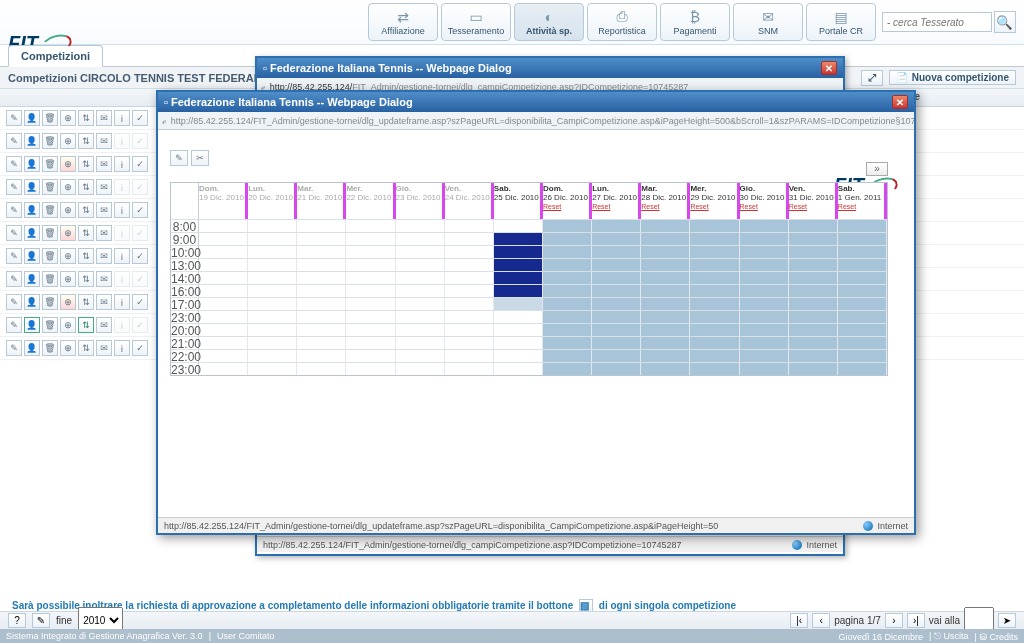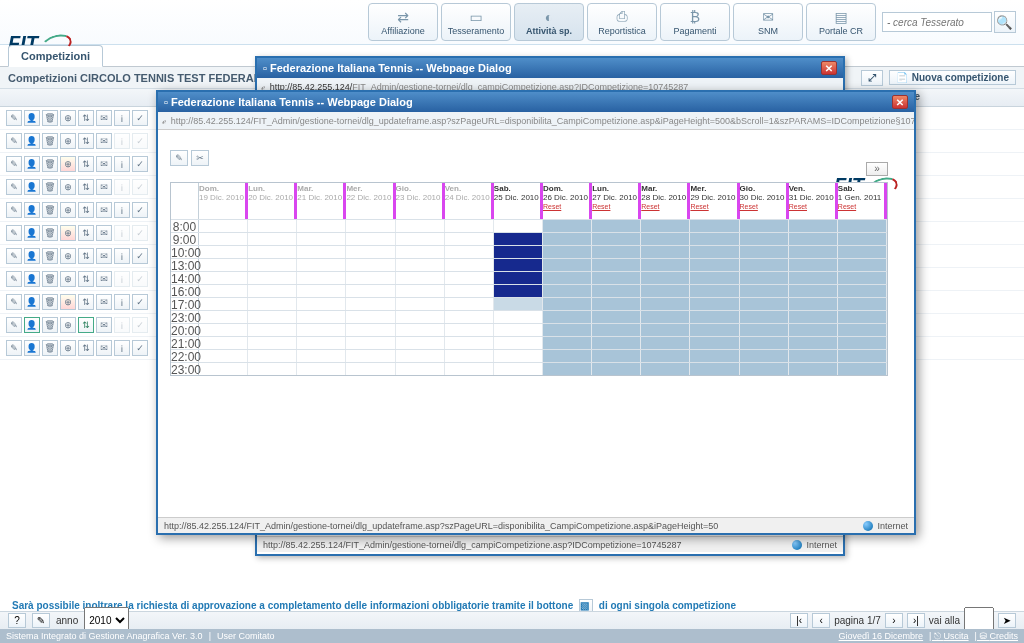"anno" span { text: anno -> fine }
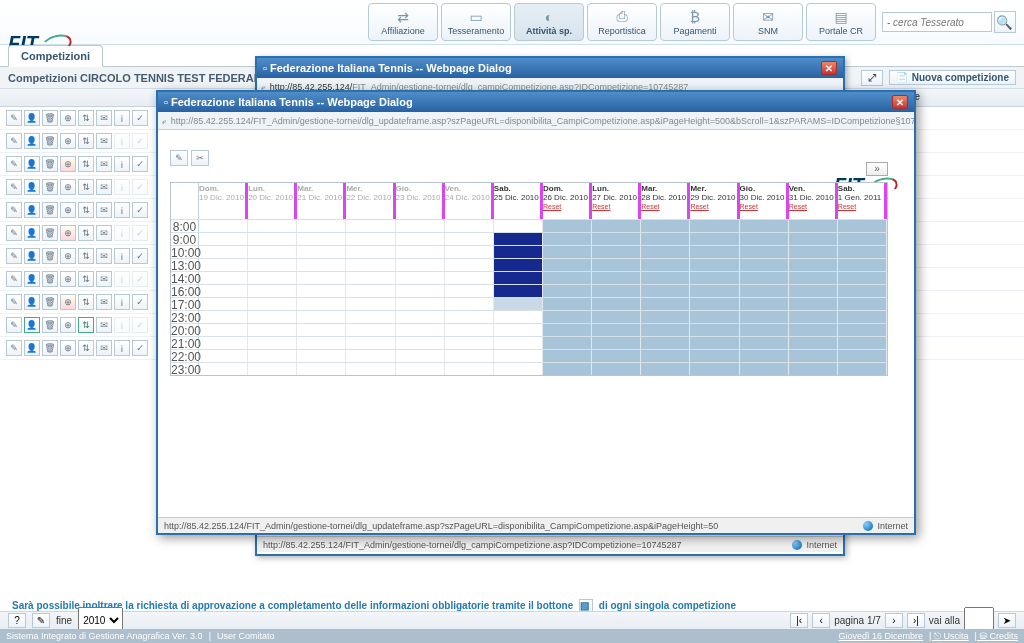"Giovedì 16 Dicembre" .footer .right { align-items: center -> flex-end; text-decoration: underline -> none }
